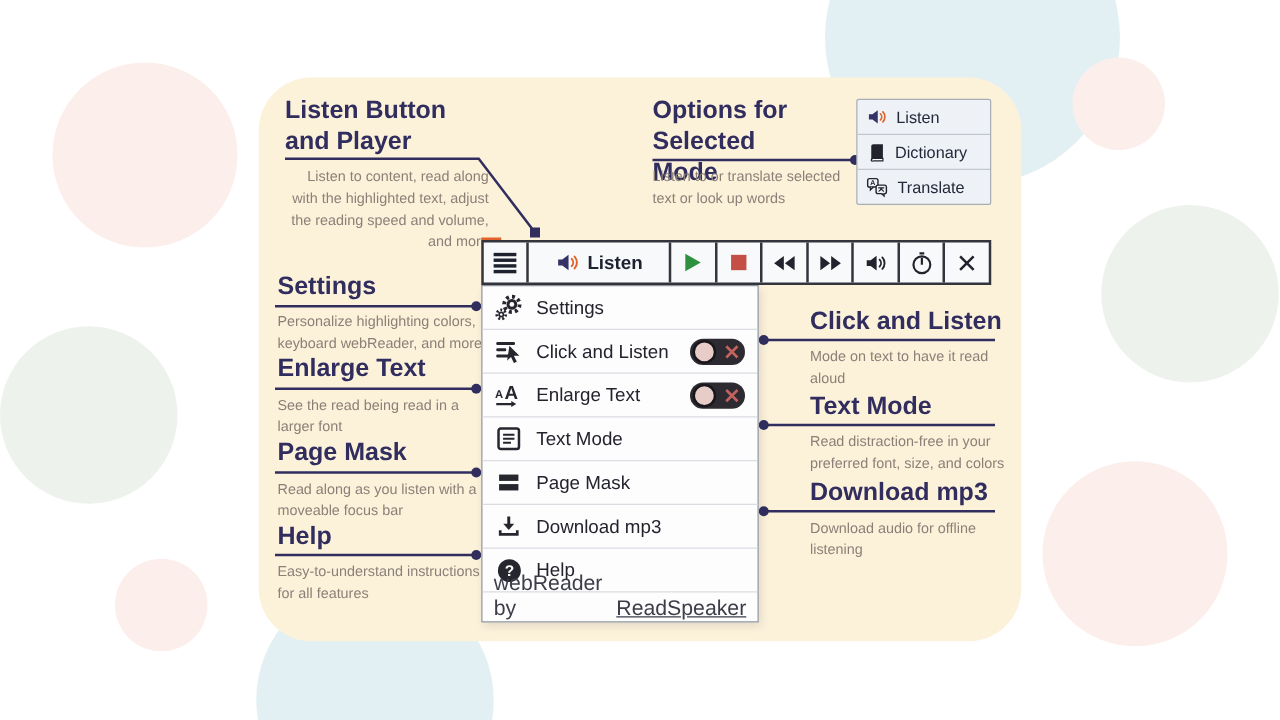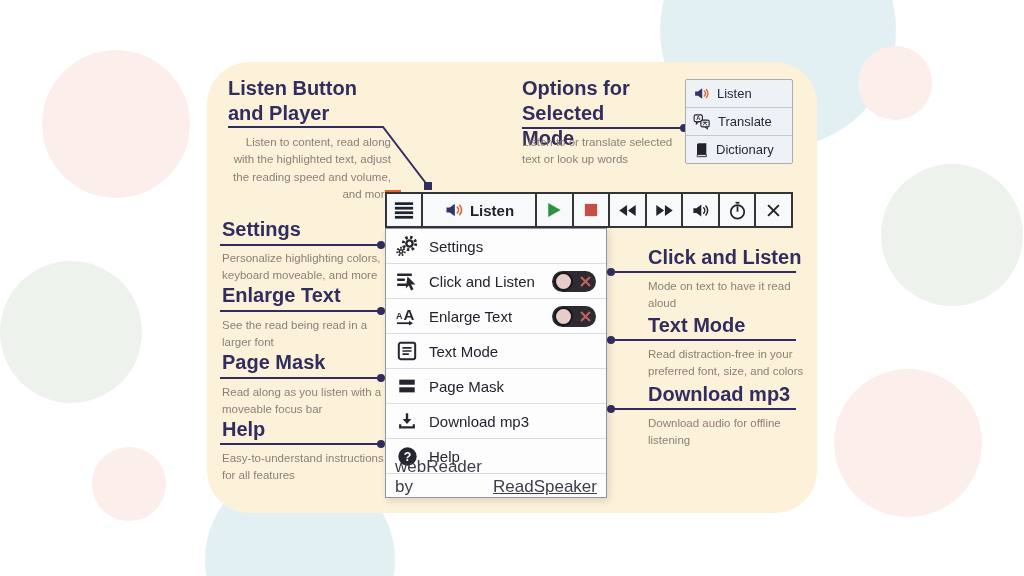"Translate" div.panel-row { order: before "Dictionary" -> after "Dictionary" }
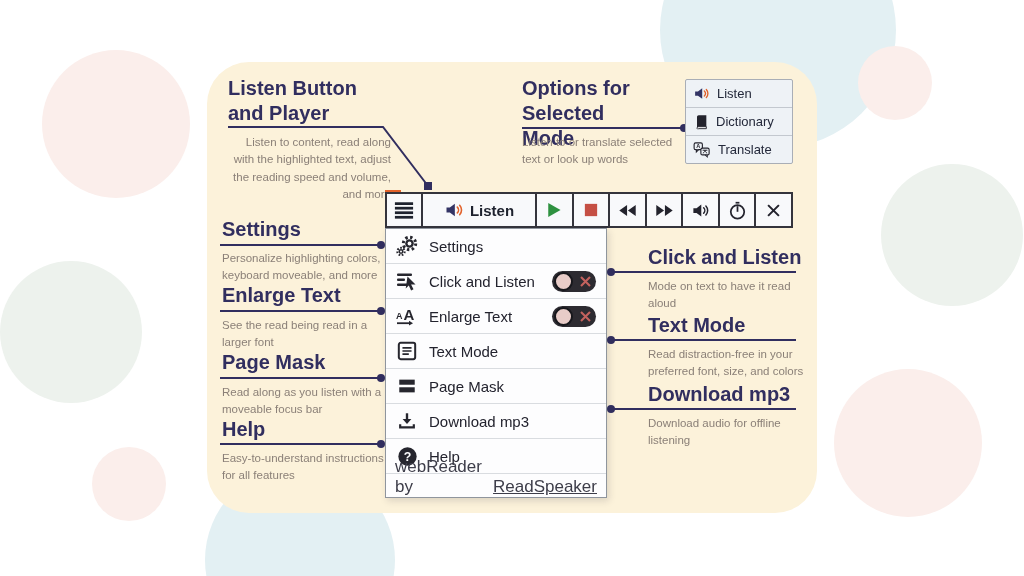"Personalize highlighting colors," div.d { text: moveable -> webReader }
